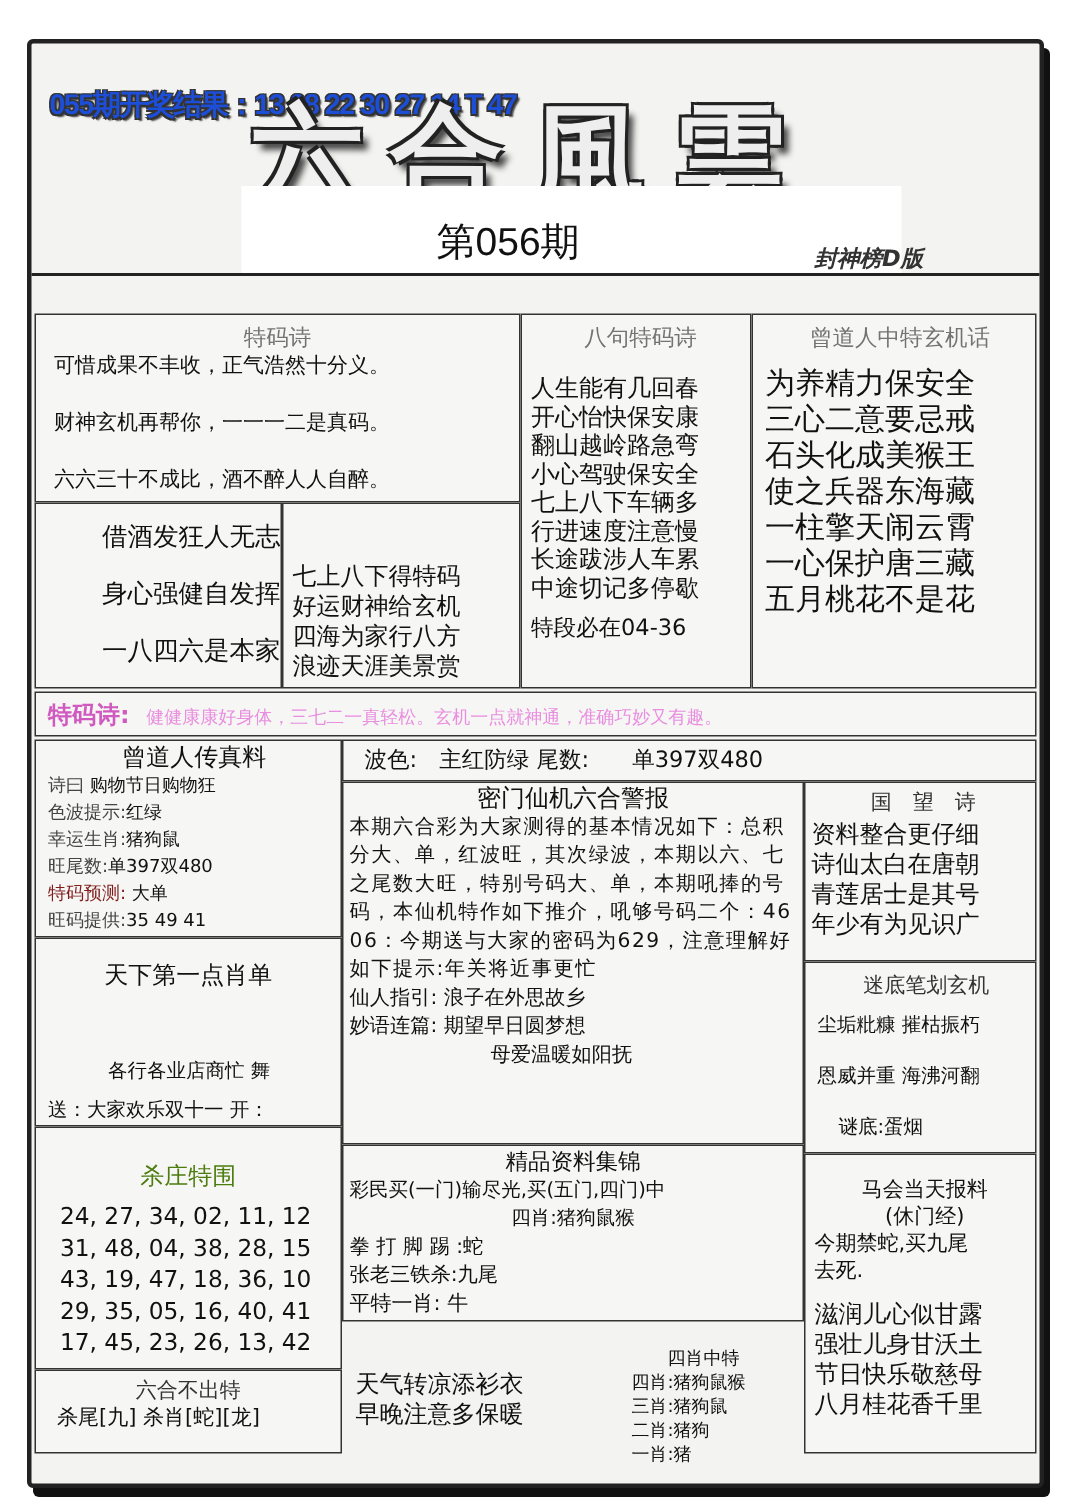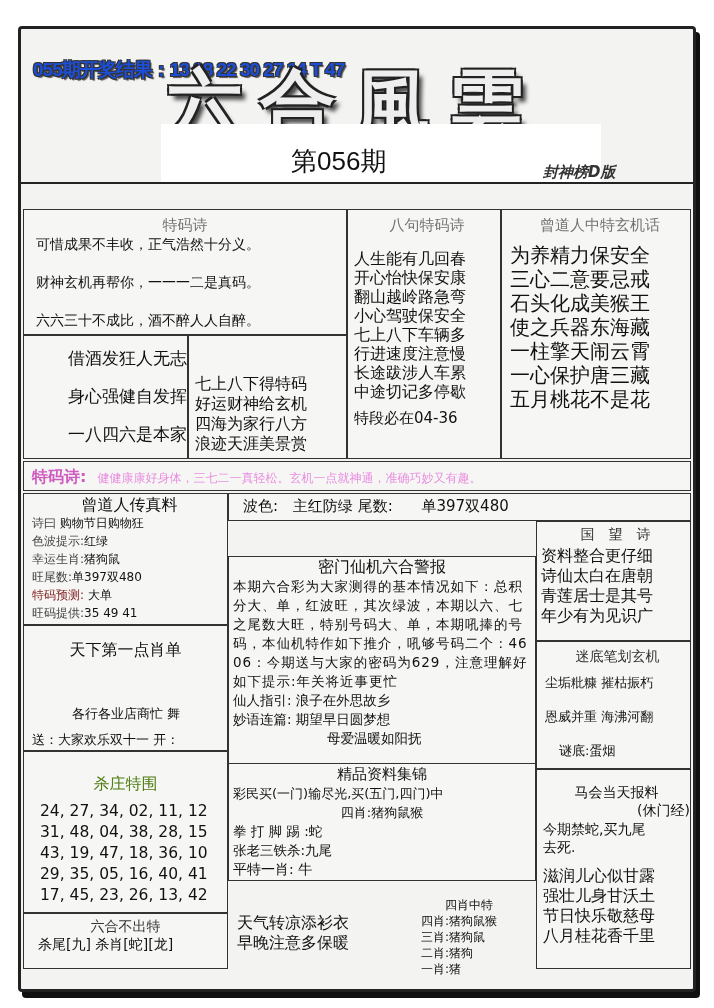"密门仙机六合警报" div.box { margin-top: 35px -> none }
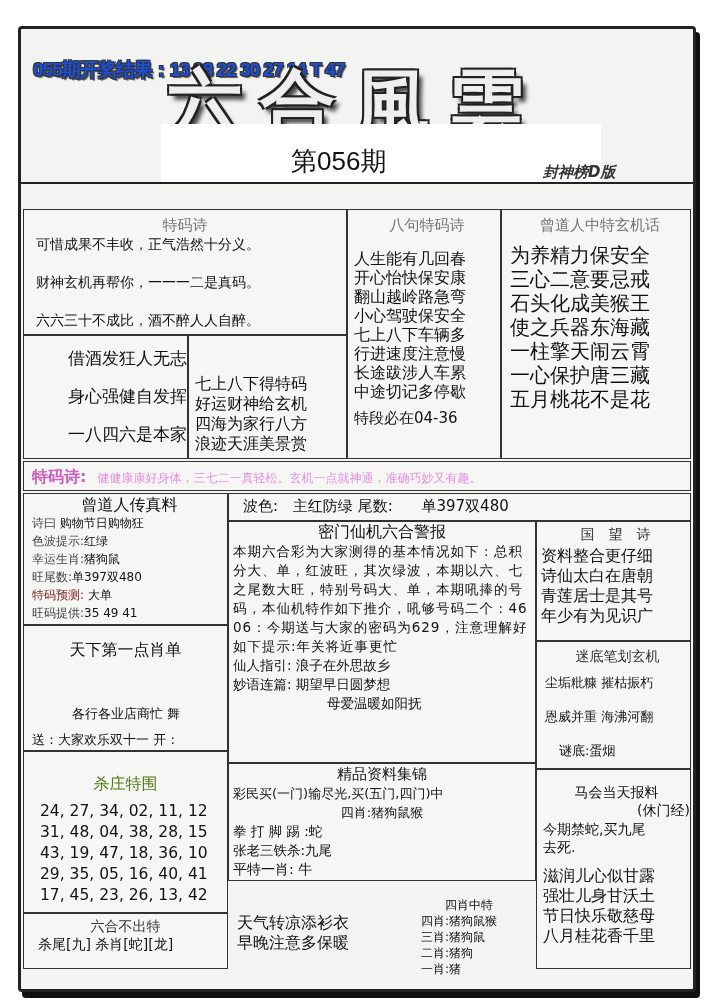"(休门经)" div.center { text-align: right -> none }
